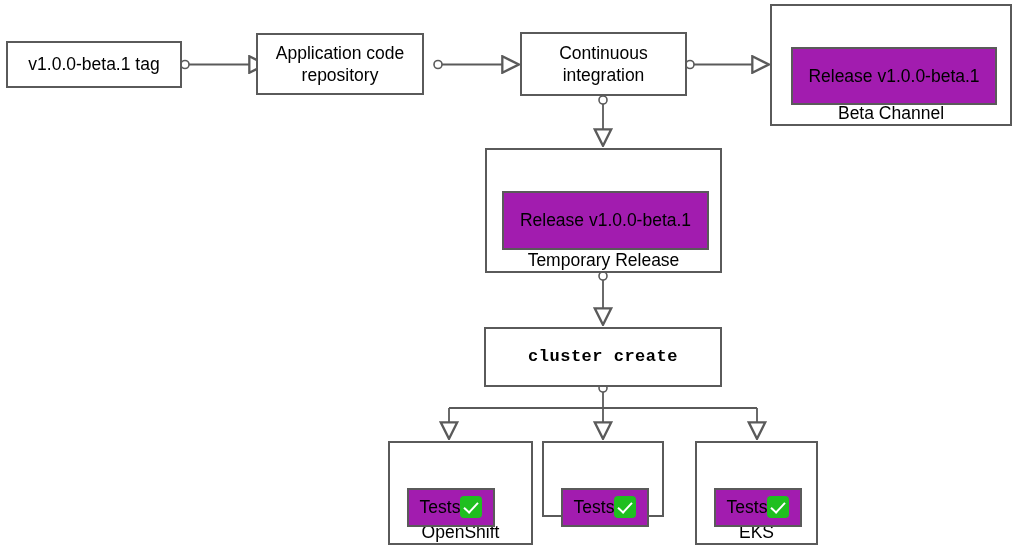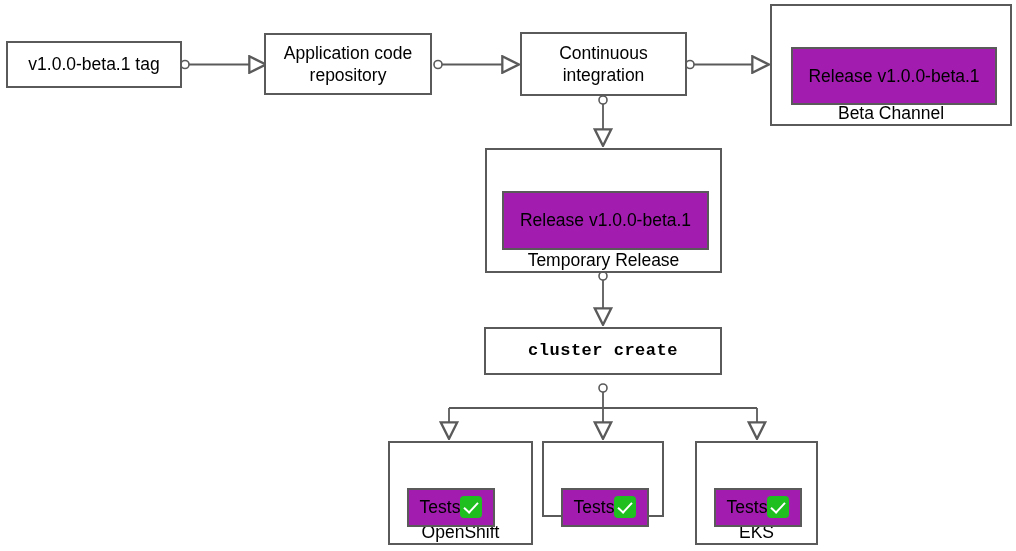"Application code repository" div.node { left: 264px -> 256px }
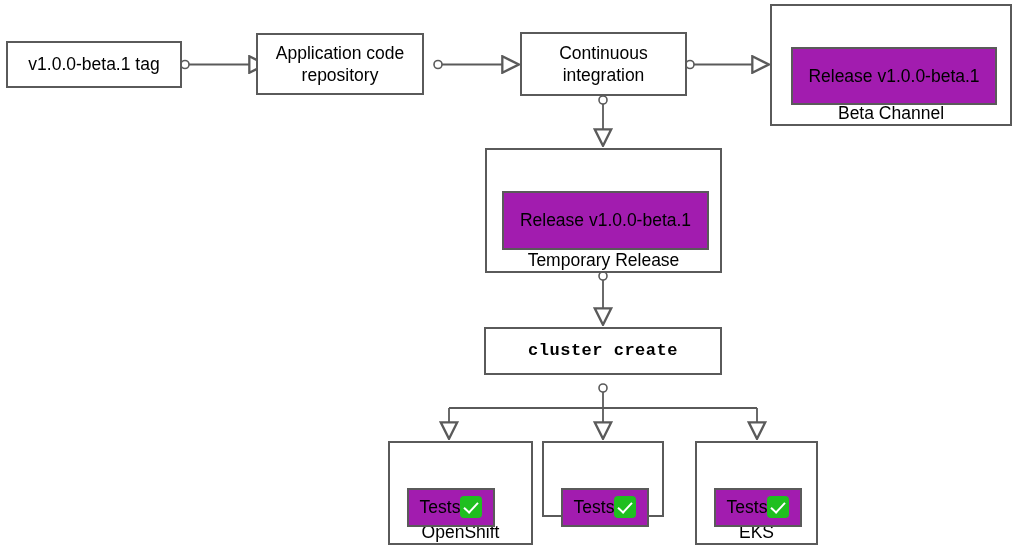"cluster create" div.node { height: 48px -> 60px }
